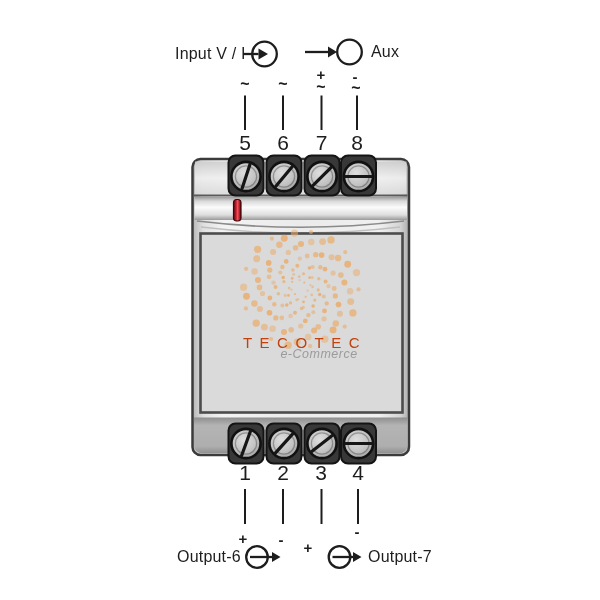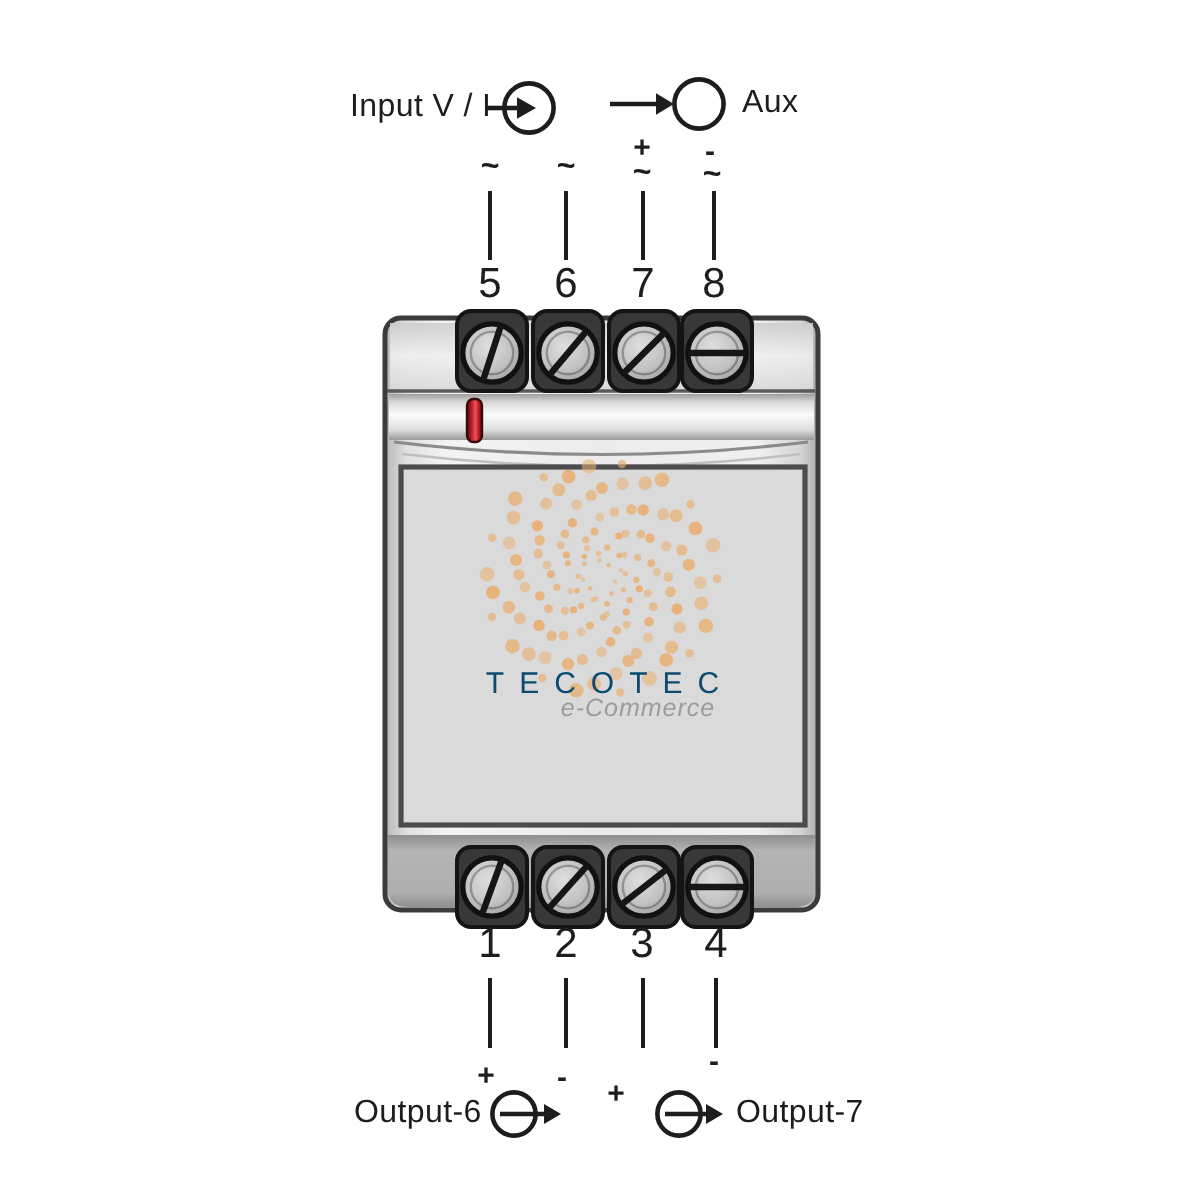"TECOTEC" .t-brand { color: #0c4a6e -> #c2410c }
